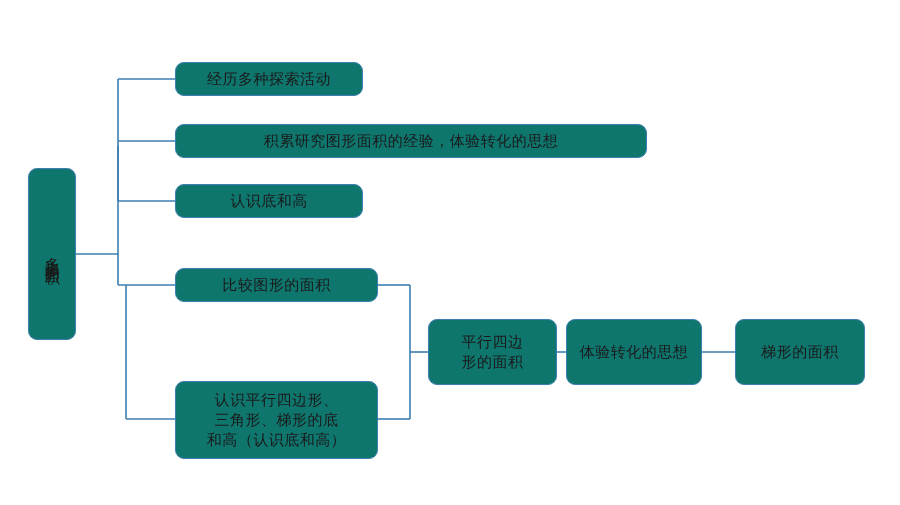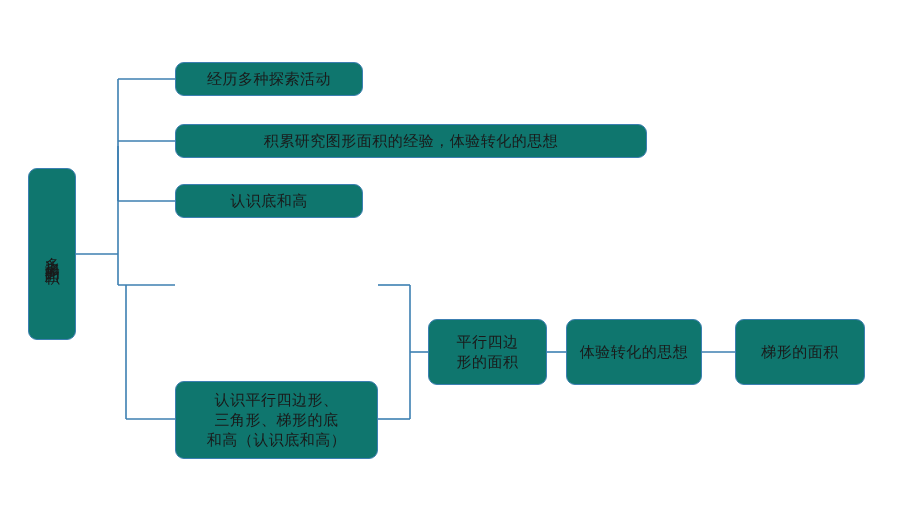"比较图形的面积" div.node { html: none -> <div> <span>比较图形的面积</span> </div> }
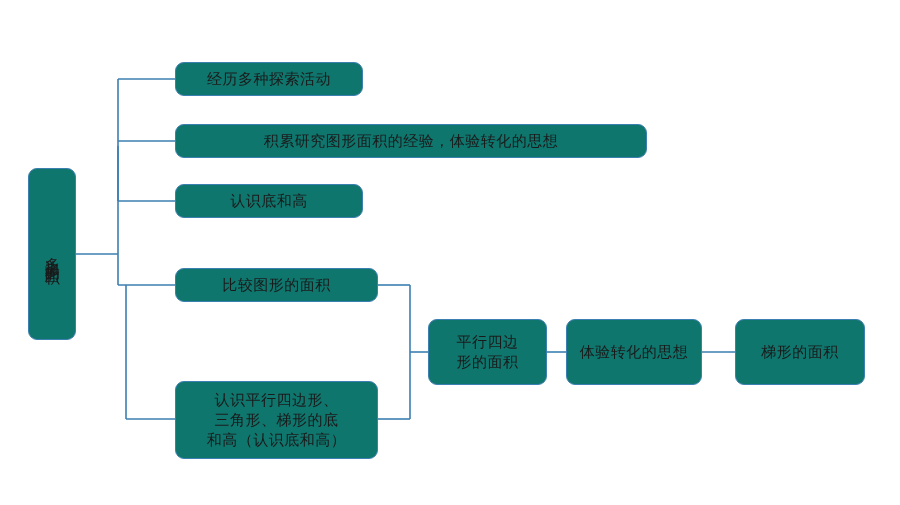"平行四边" div.node { width: 119px -> 129px }
